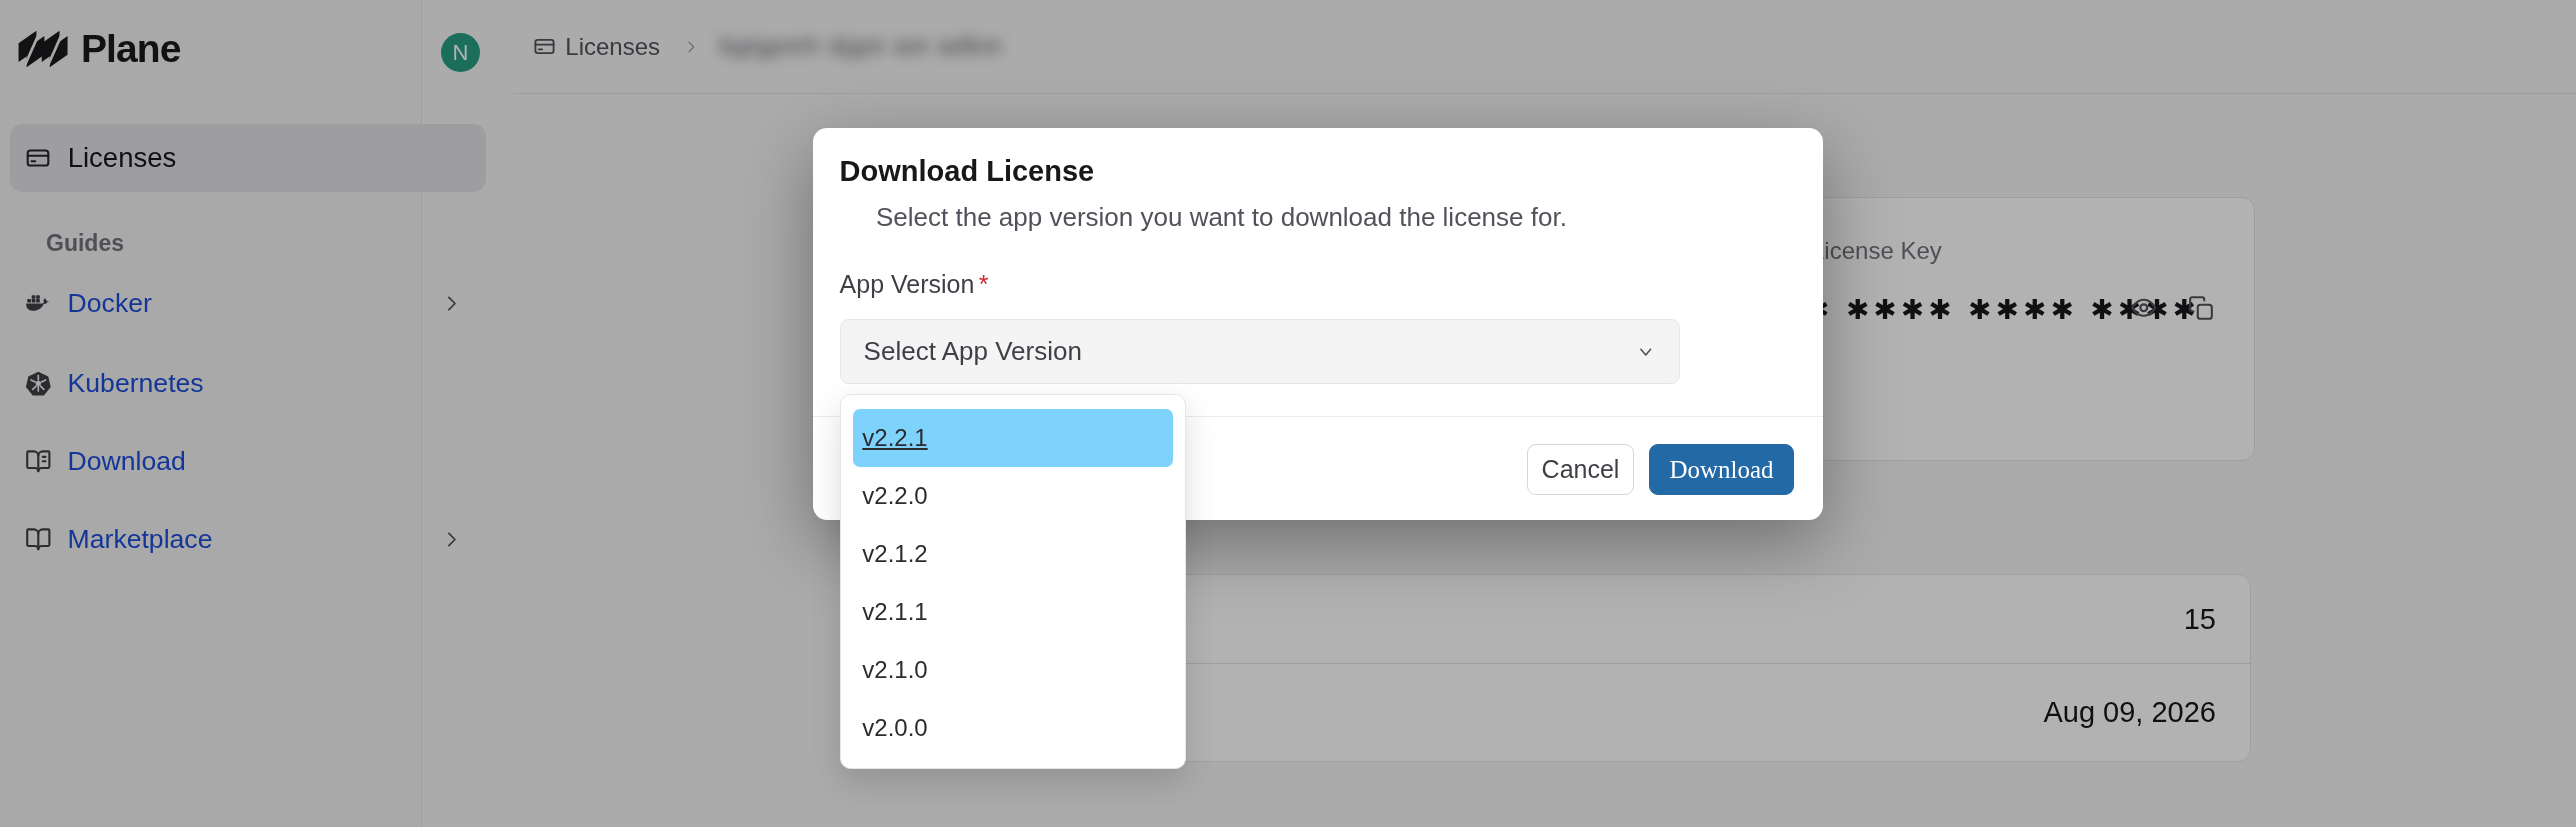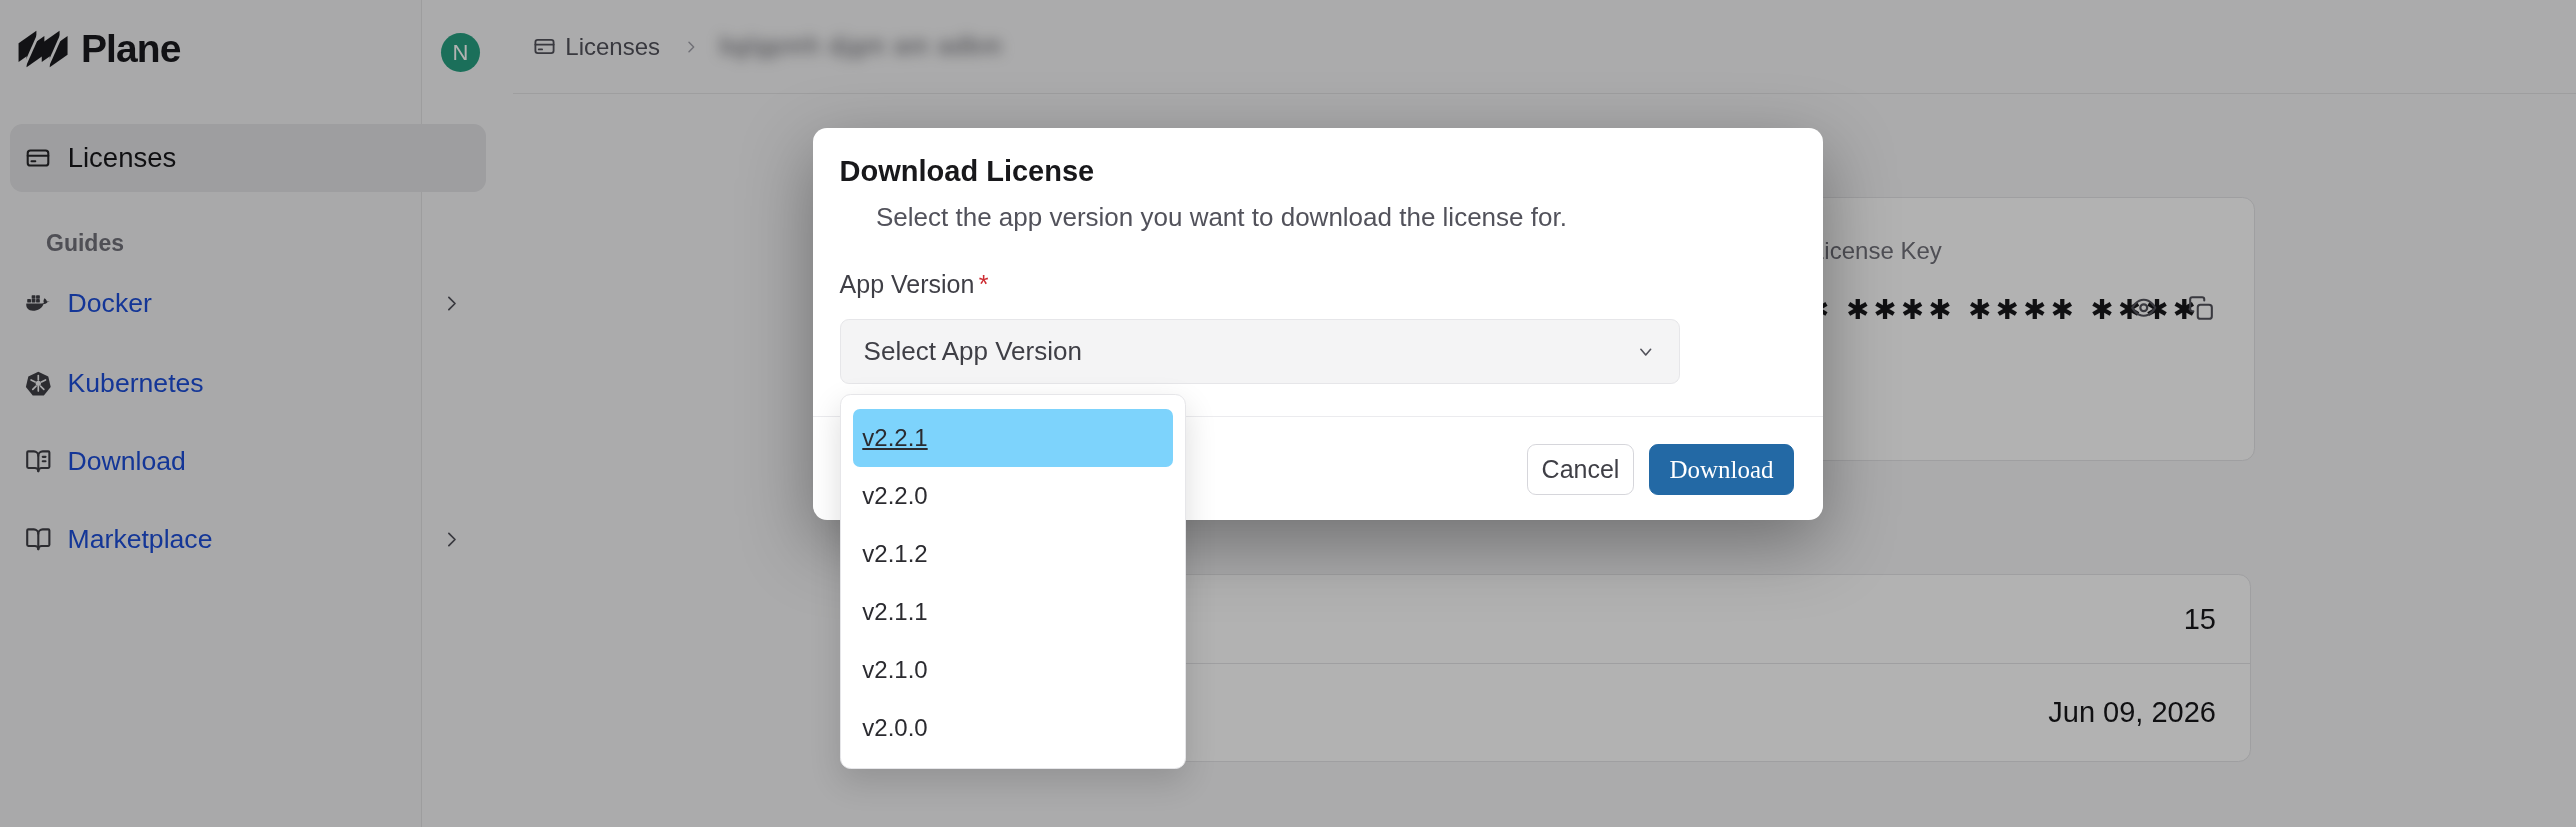"Jun 09, 2026" span { text: Jun -> Aug }
